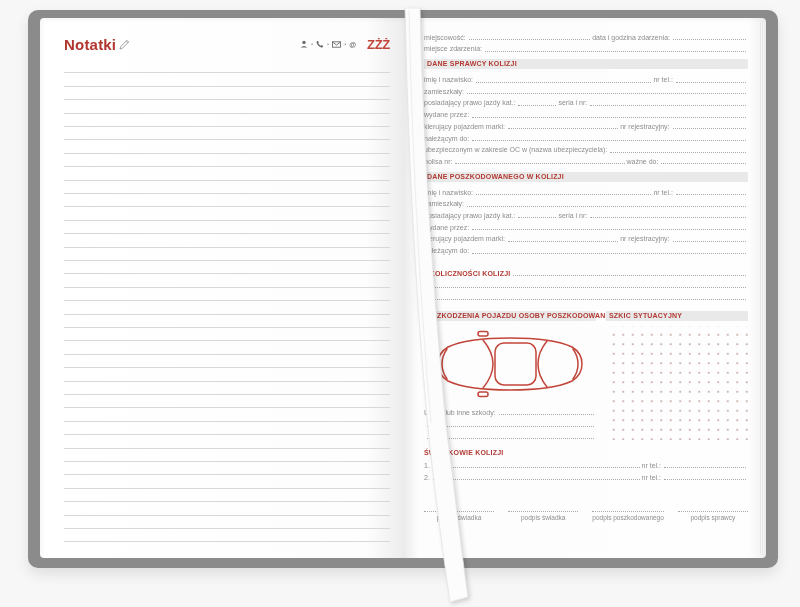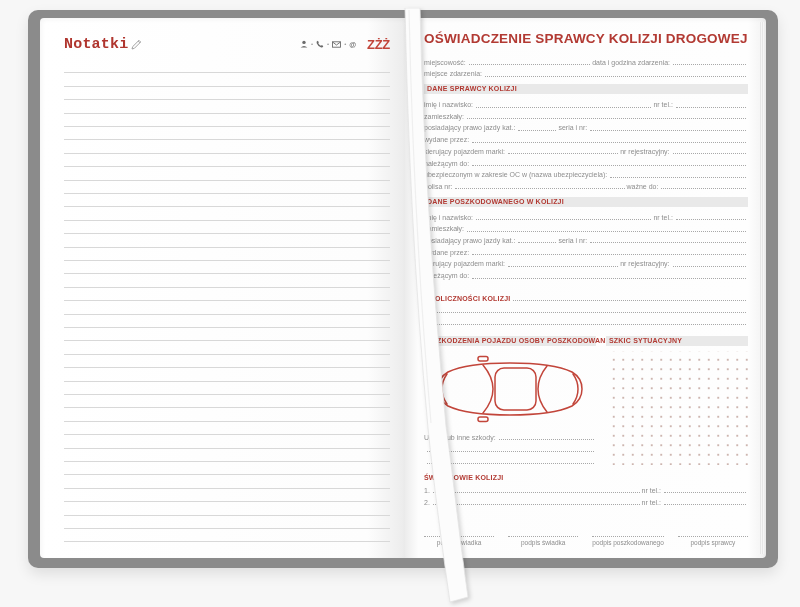"Notatki" .lp-title-wrap { font-family: Liberation Mono, monospace -> none }
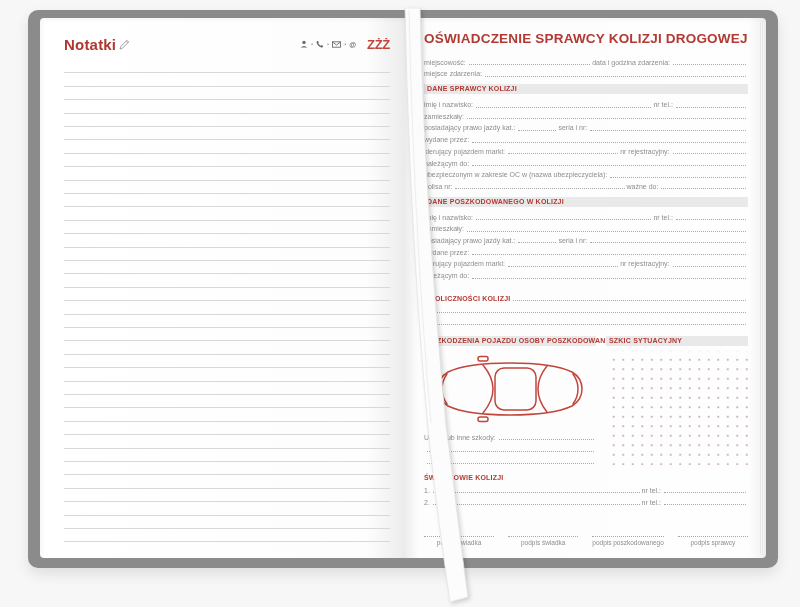"OŚWIADCZENIE SPRAWCY KOLIZJI DROGOWEJ" div.rp-title { html: <div>OŚWIADCZENIE SPRAWCY KOLIZJI DROGOWEJ</div> -> none }
